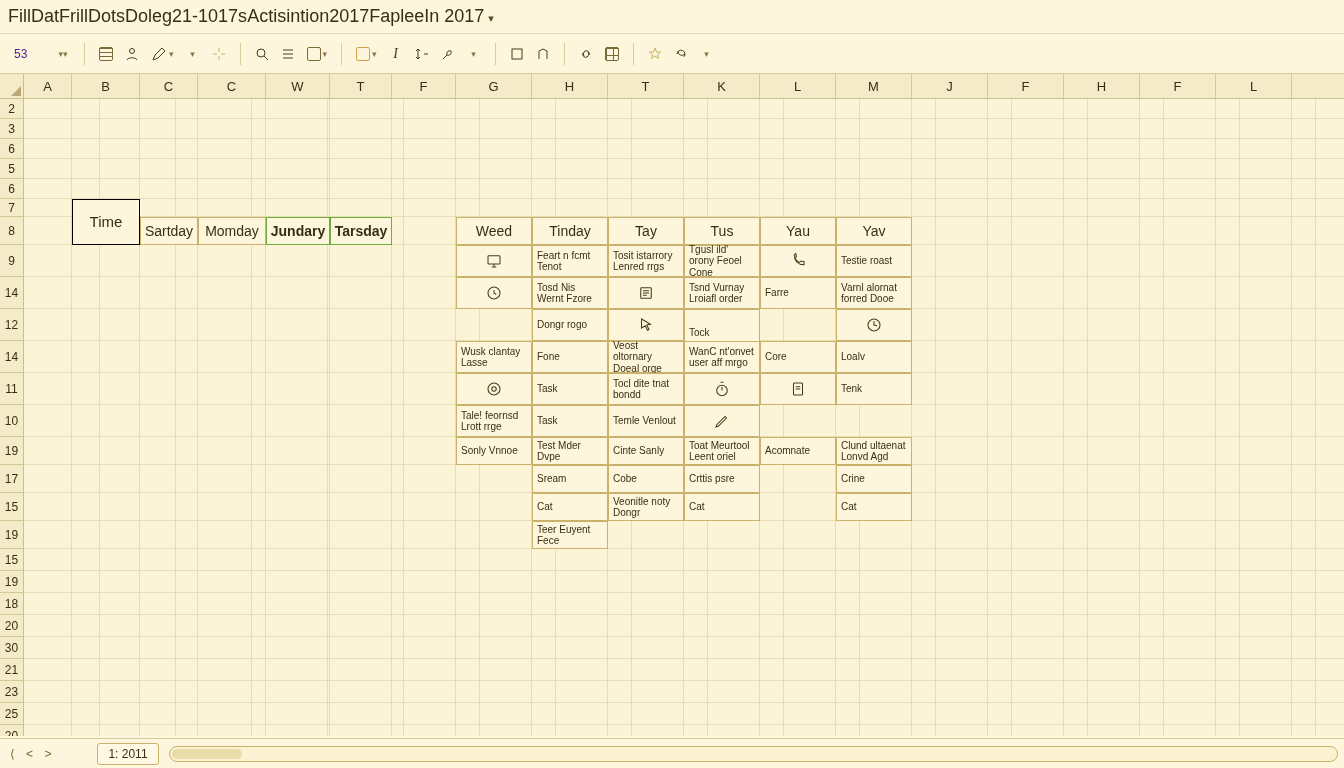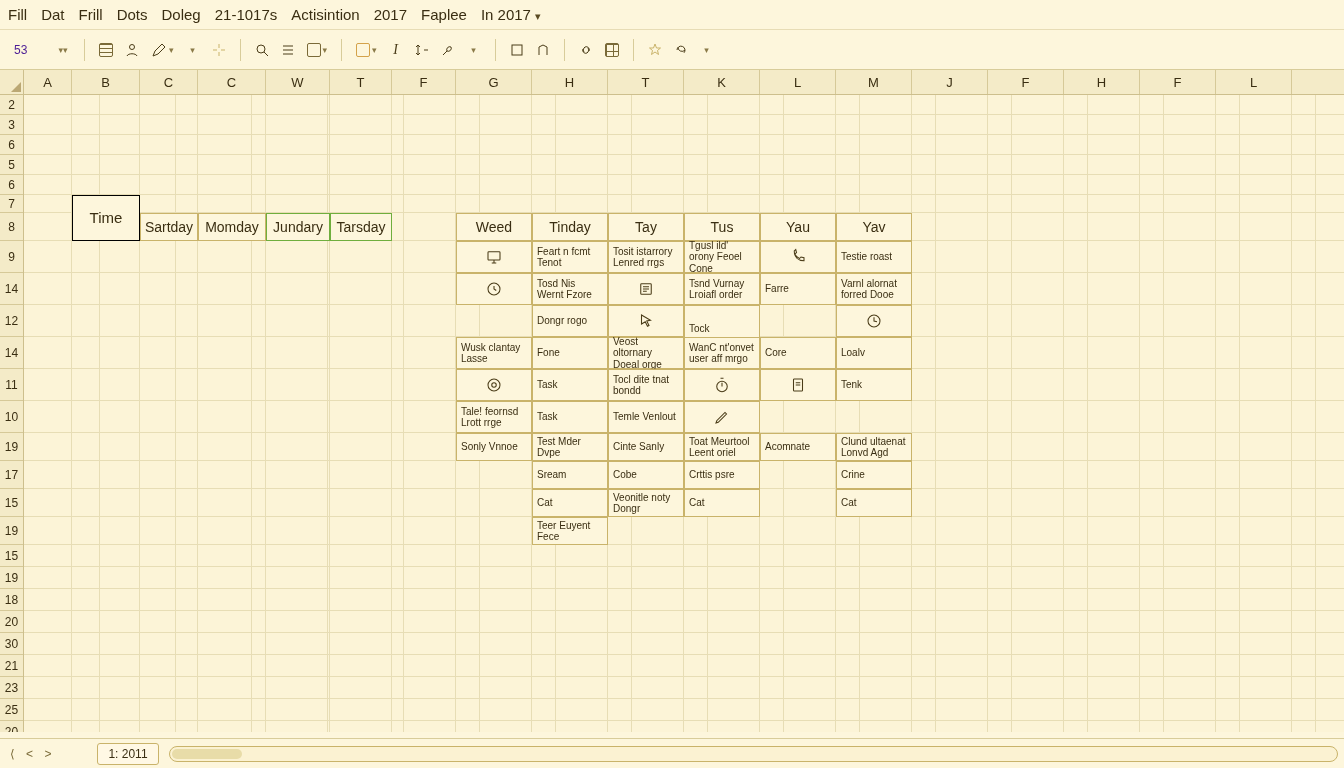"Fill" .menubar { font-size: 15px -> 18px; gap: 14px -> 0 }
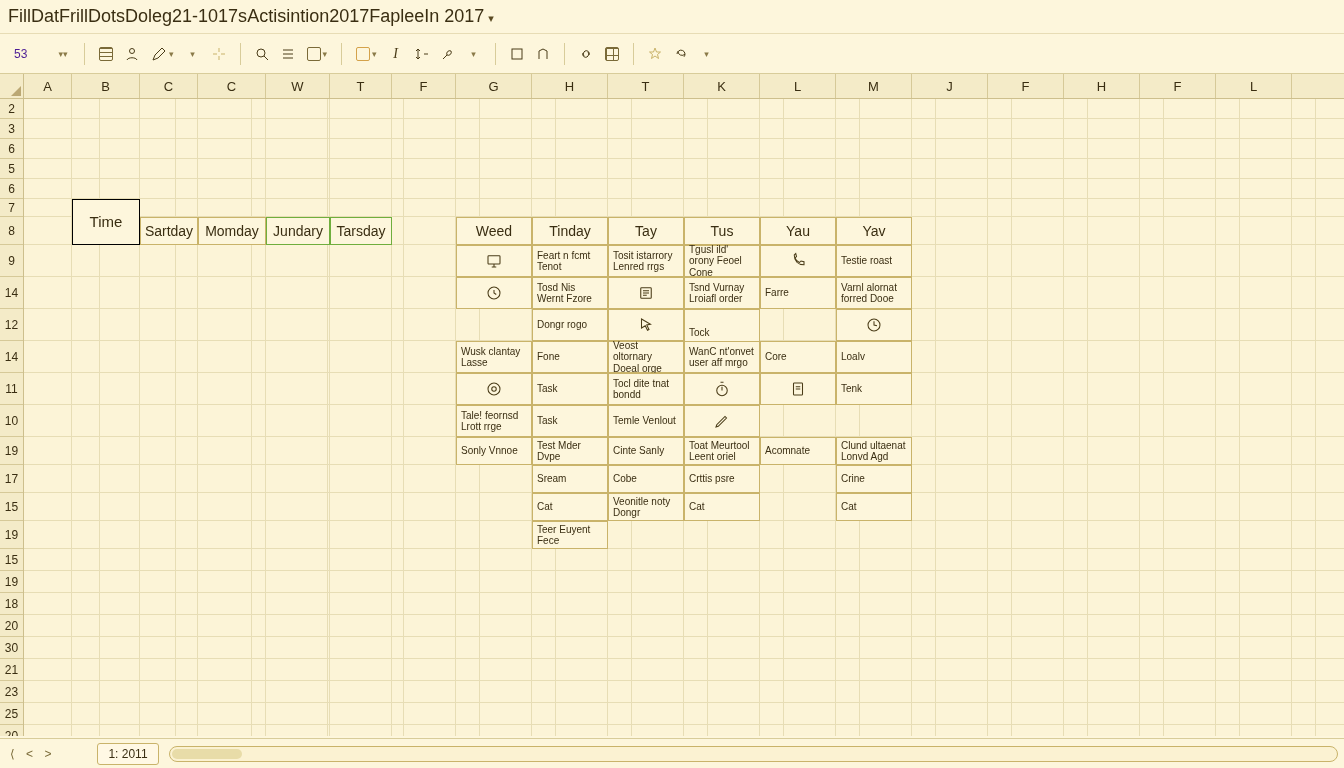"Jundary" .cellbox.sel { font-weight: none -> bold }
